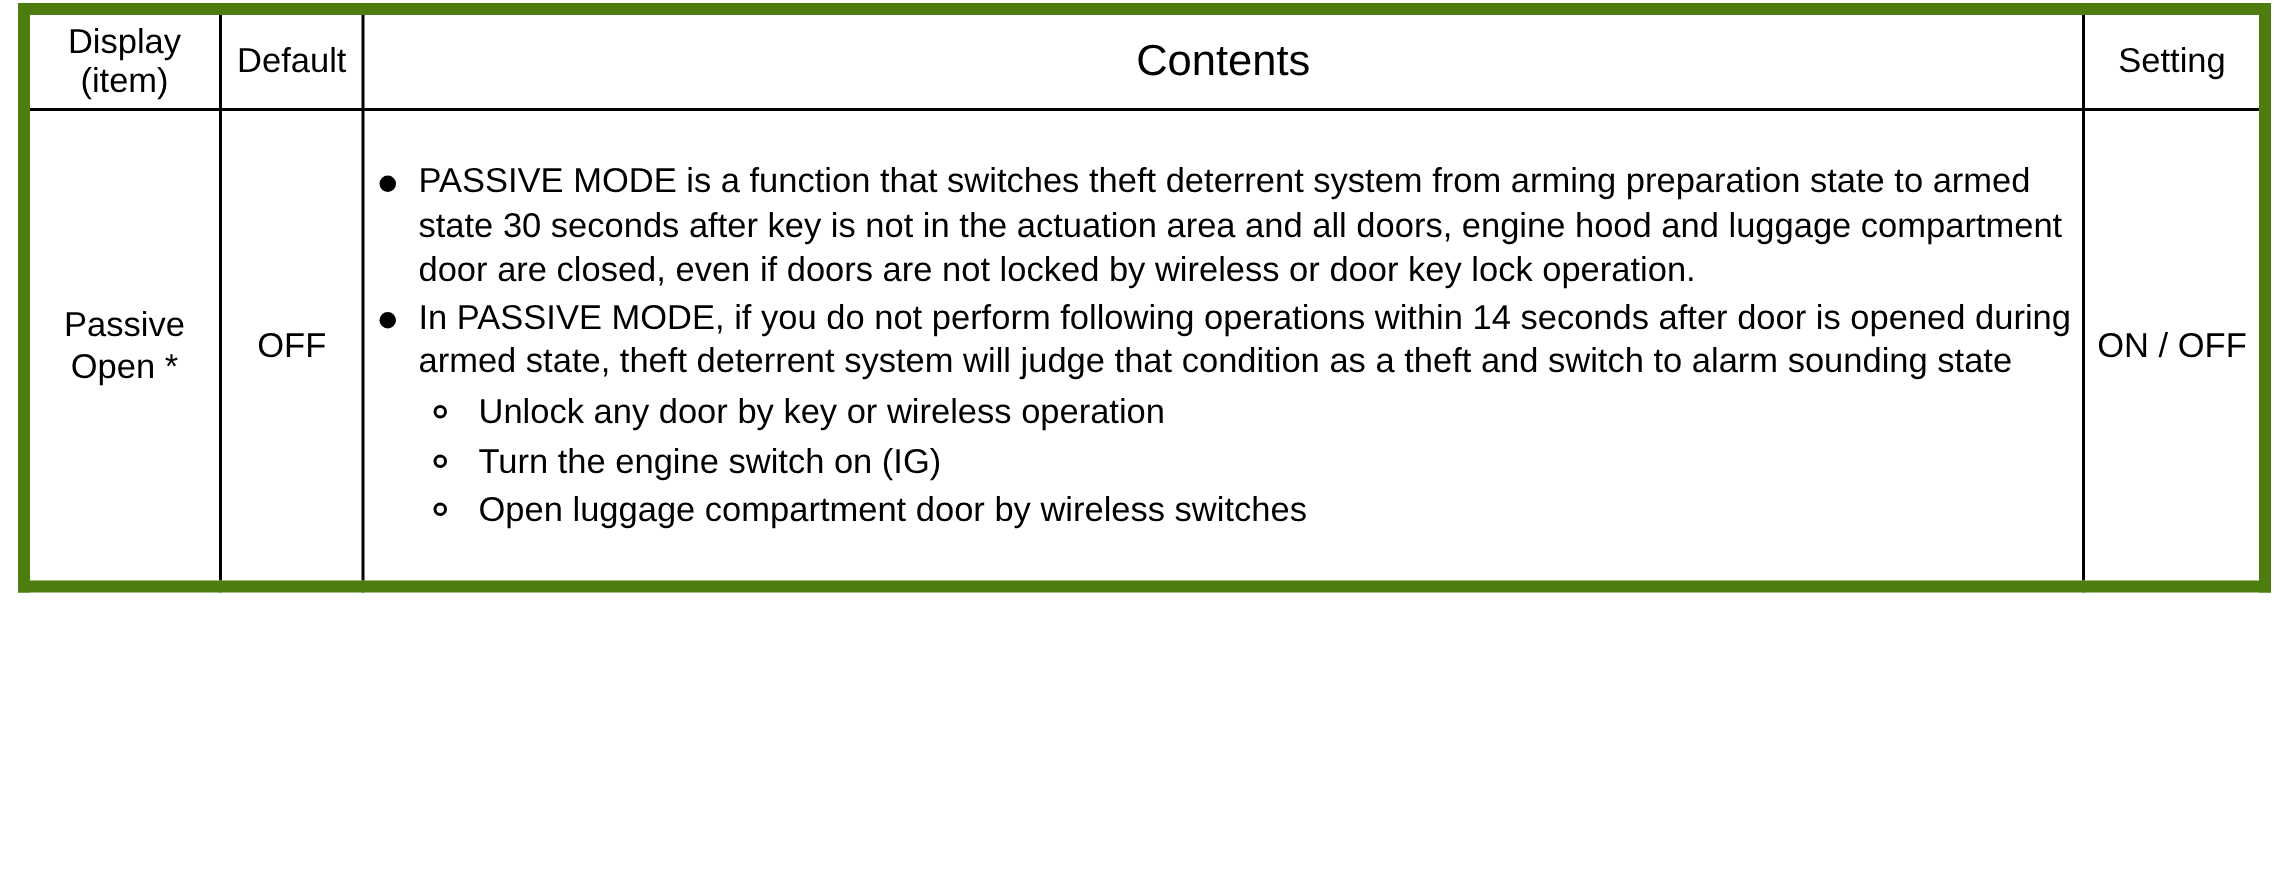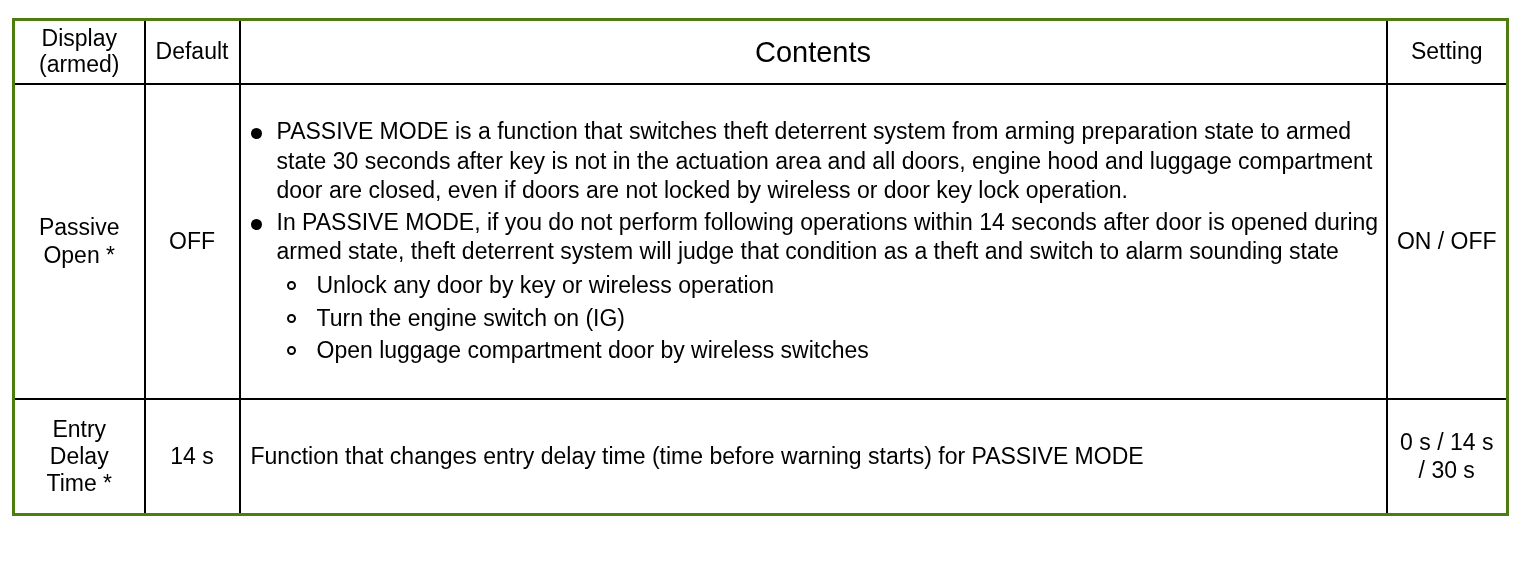"Display" table.spec-table { border: 3px solid #4d7c0f -> 8px solid #4d7c0f; top: 18px -> 2px }
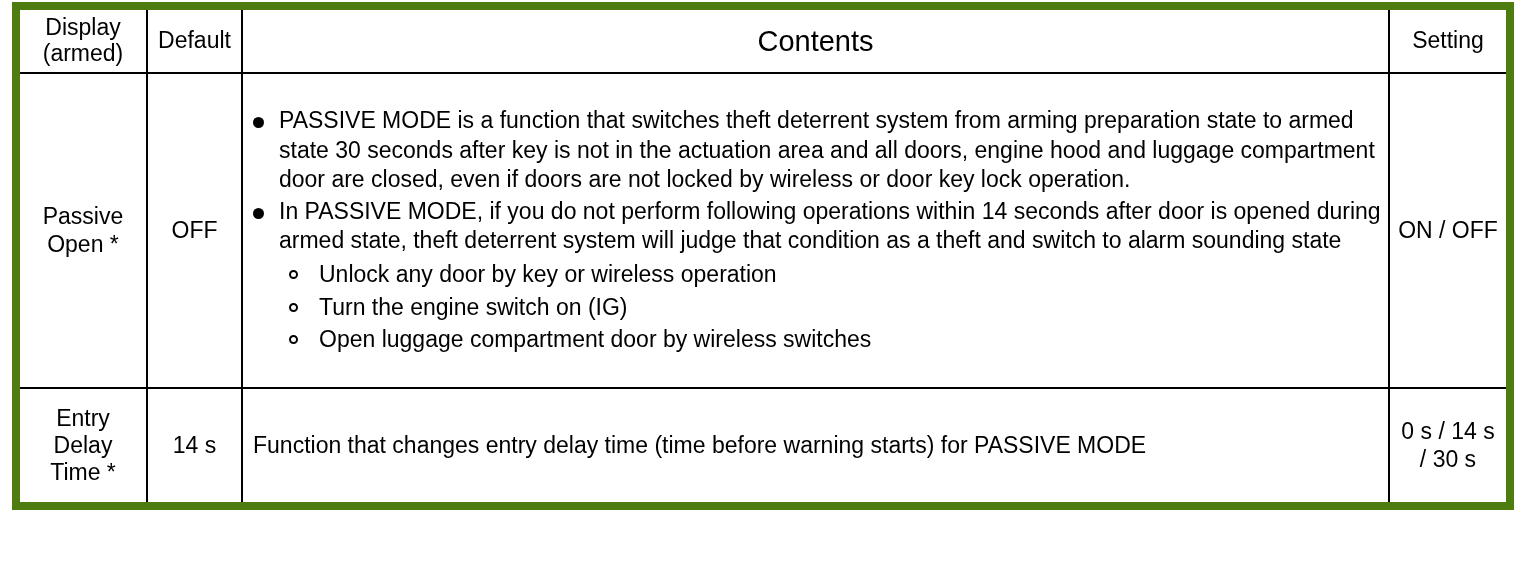"(armed)" span.line { text: armed -> item }
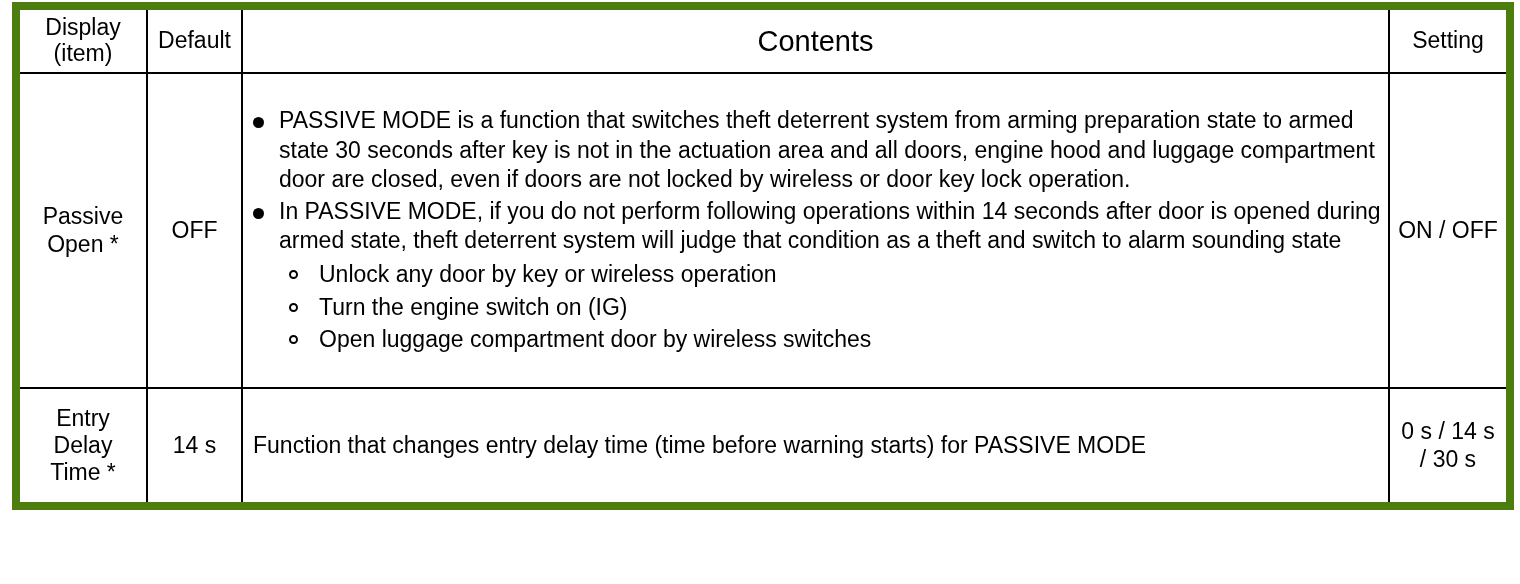"Entry" tr.row-entry { html: <tr> <td> <span>Entry</span> <span>Delay</span> <span>Time *</span> </td> <td>14 s</td> <td>Function that changes entry delay time (time before warning starts) for PASSIVE MODE</td> <td> <span>0 s / 14 s</span> <span>/ 30 s</span> </td> </tr> -> none }
